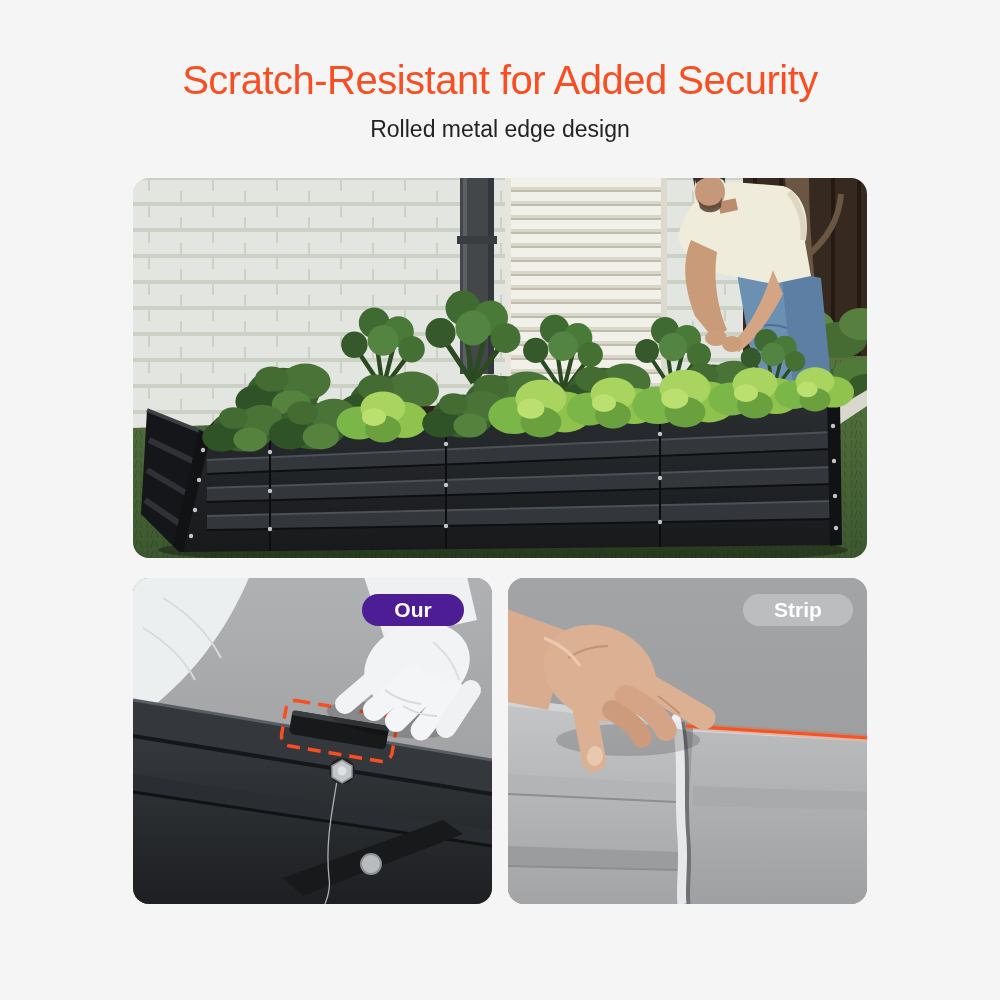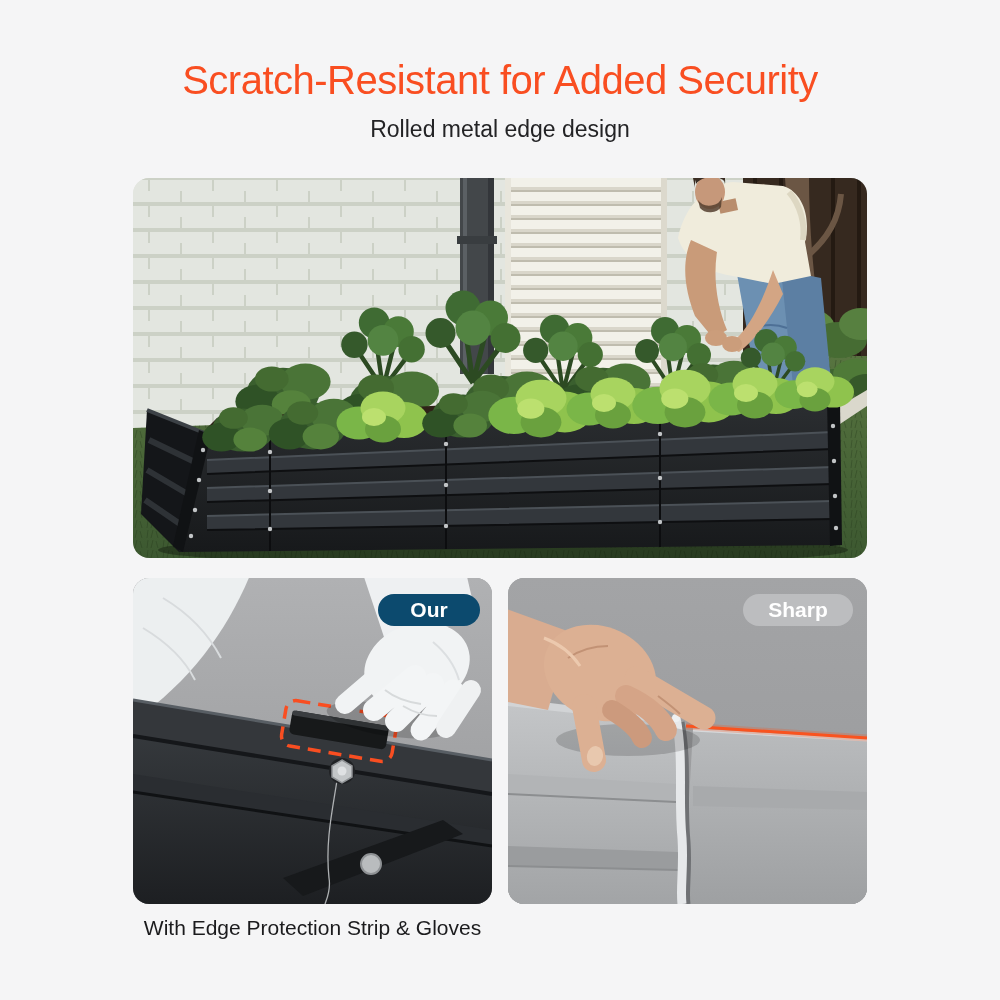"Our" .badge-our { background: #0c4a6e -> #4c1d95; right: 12px -> 28px }
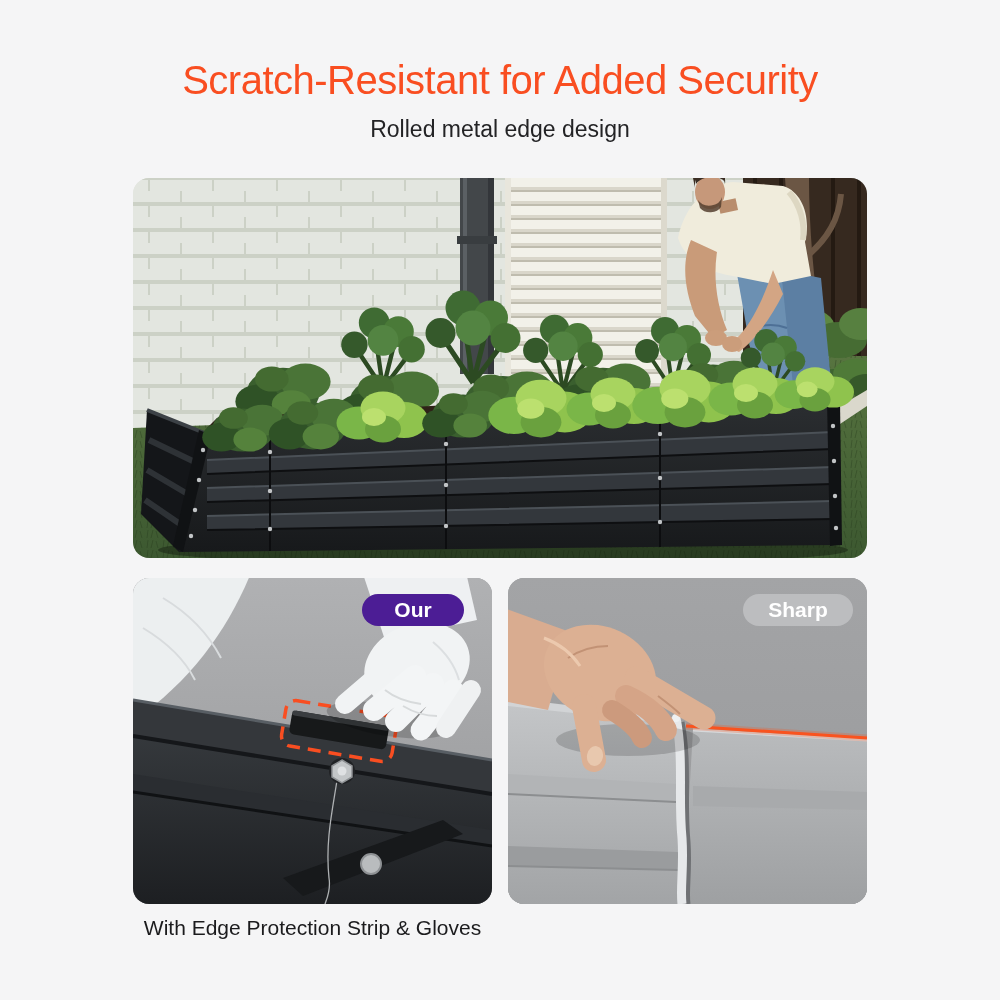"Sharp" span.badge { text: Sharp -> Strip }
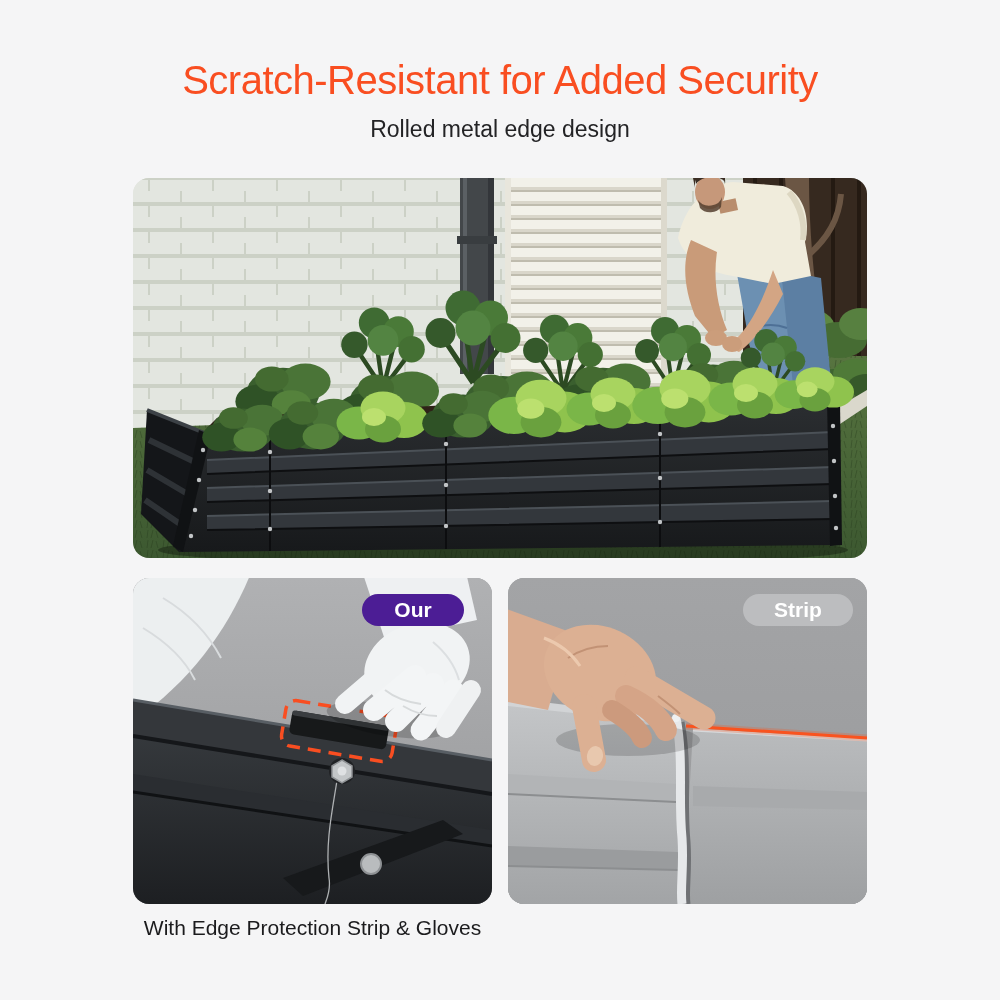"With Edge Protection Strip &" p.caption { html: <p>With Edge Protection Strip &amp; Gloves</p> -> none }
